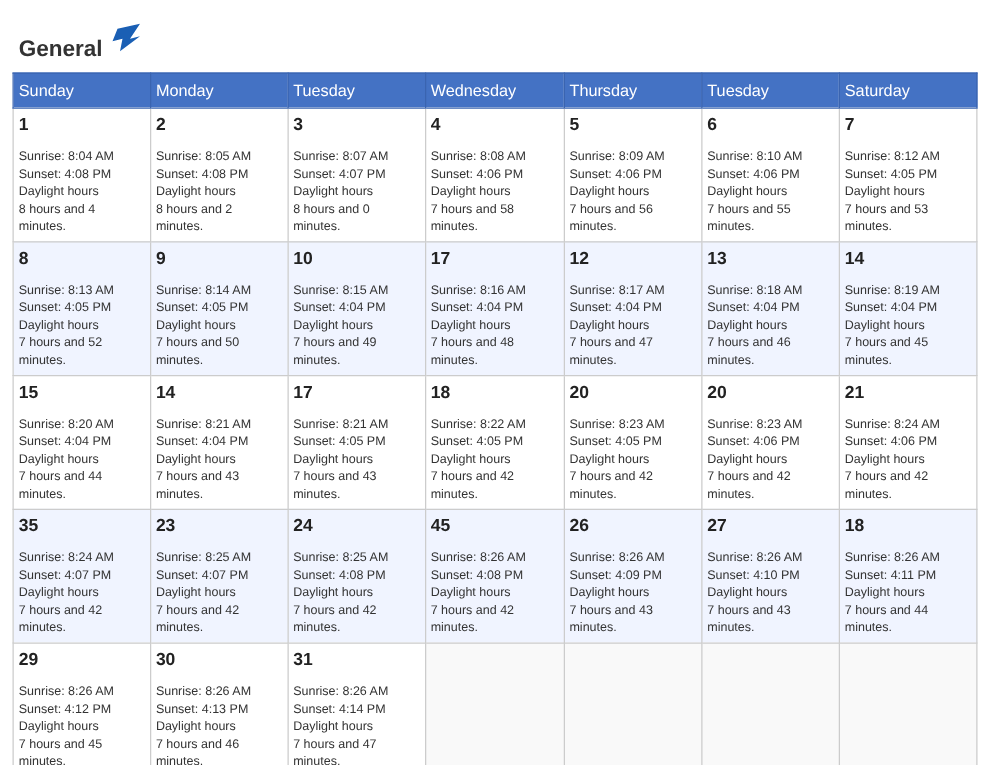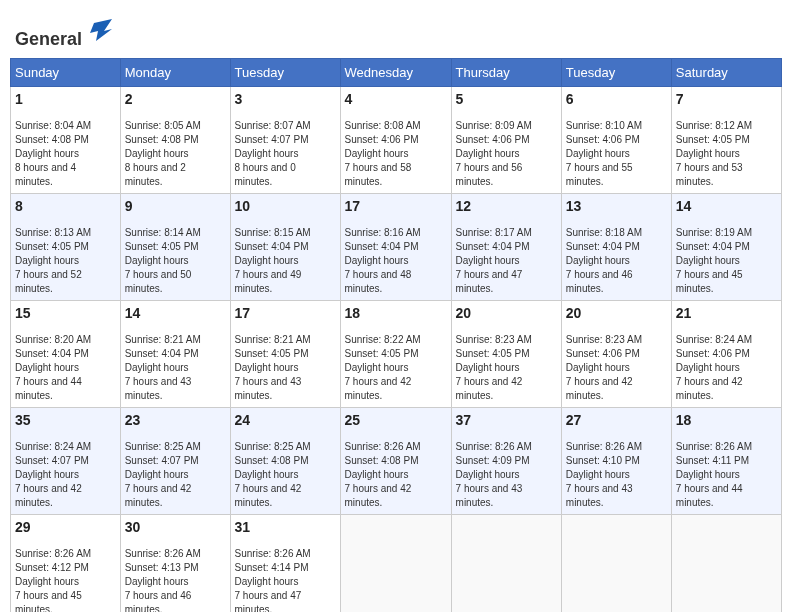"25" span.day-number { text: 25 -> 45 }
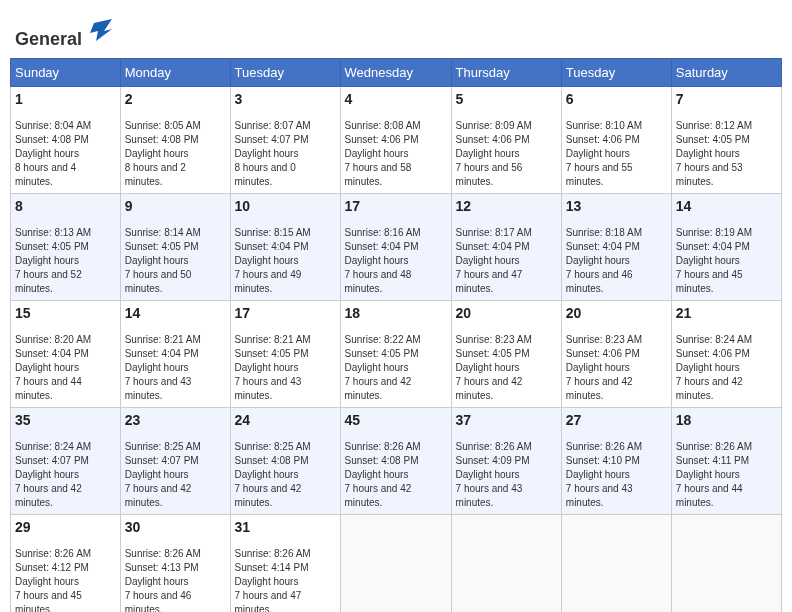"37" span.day-number { text: 37 -> 26 }
